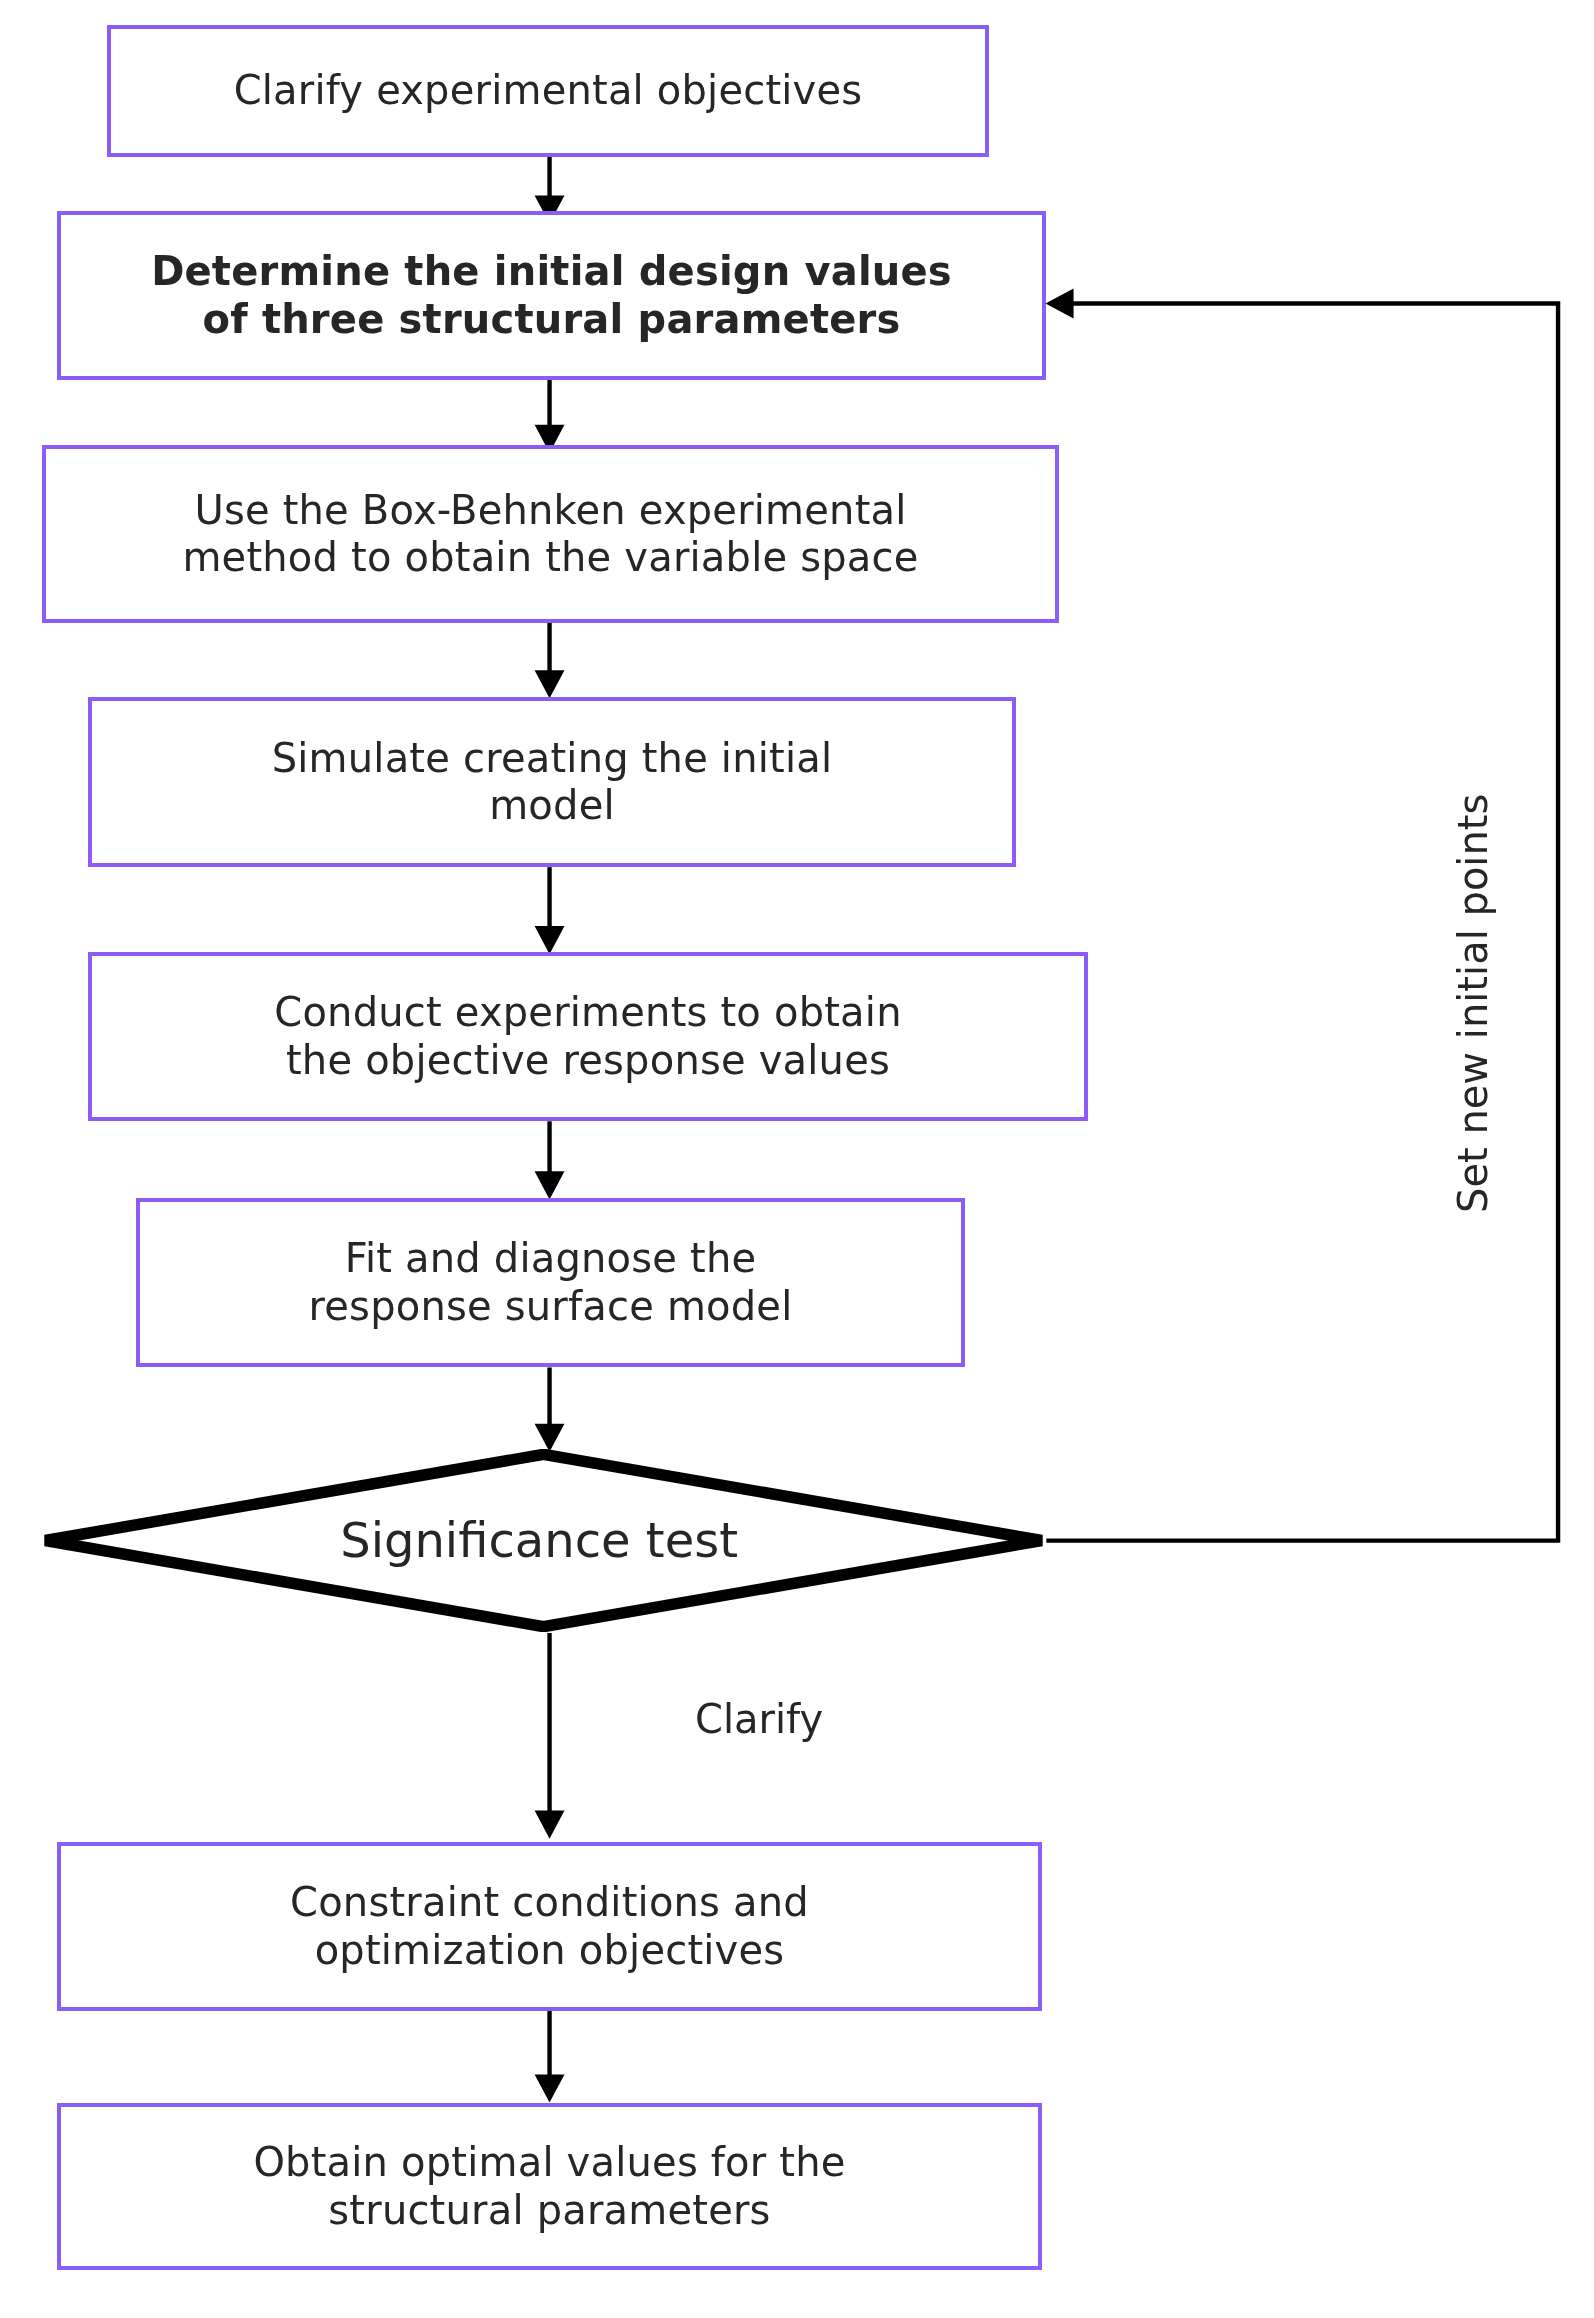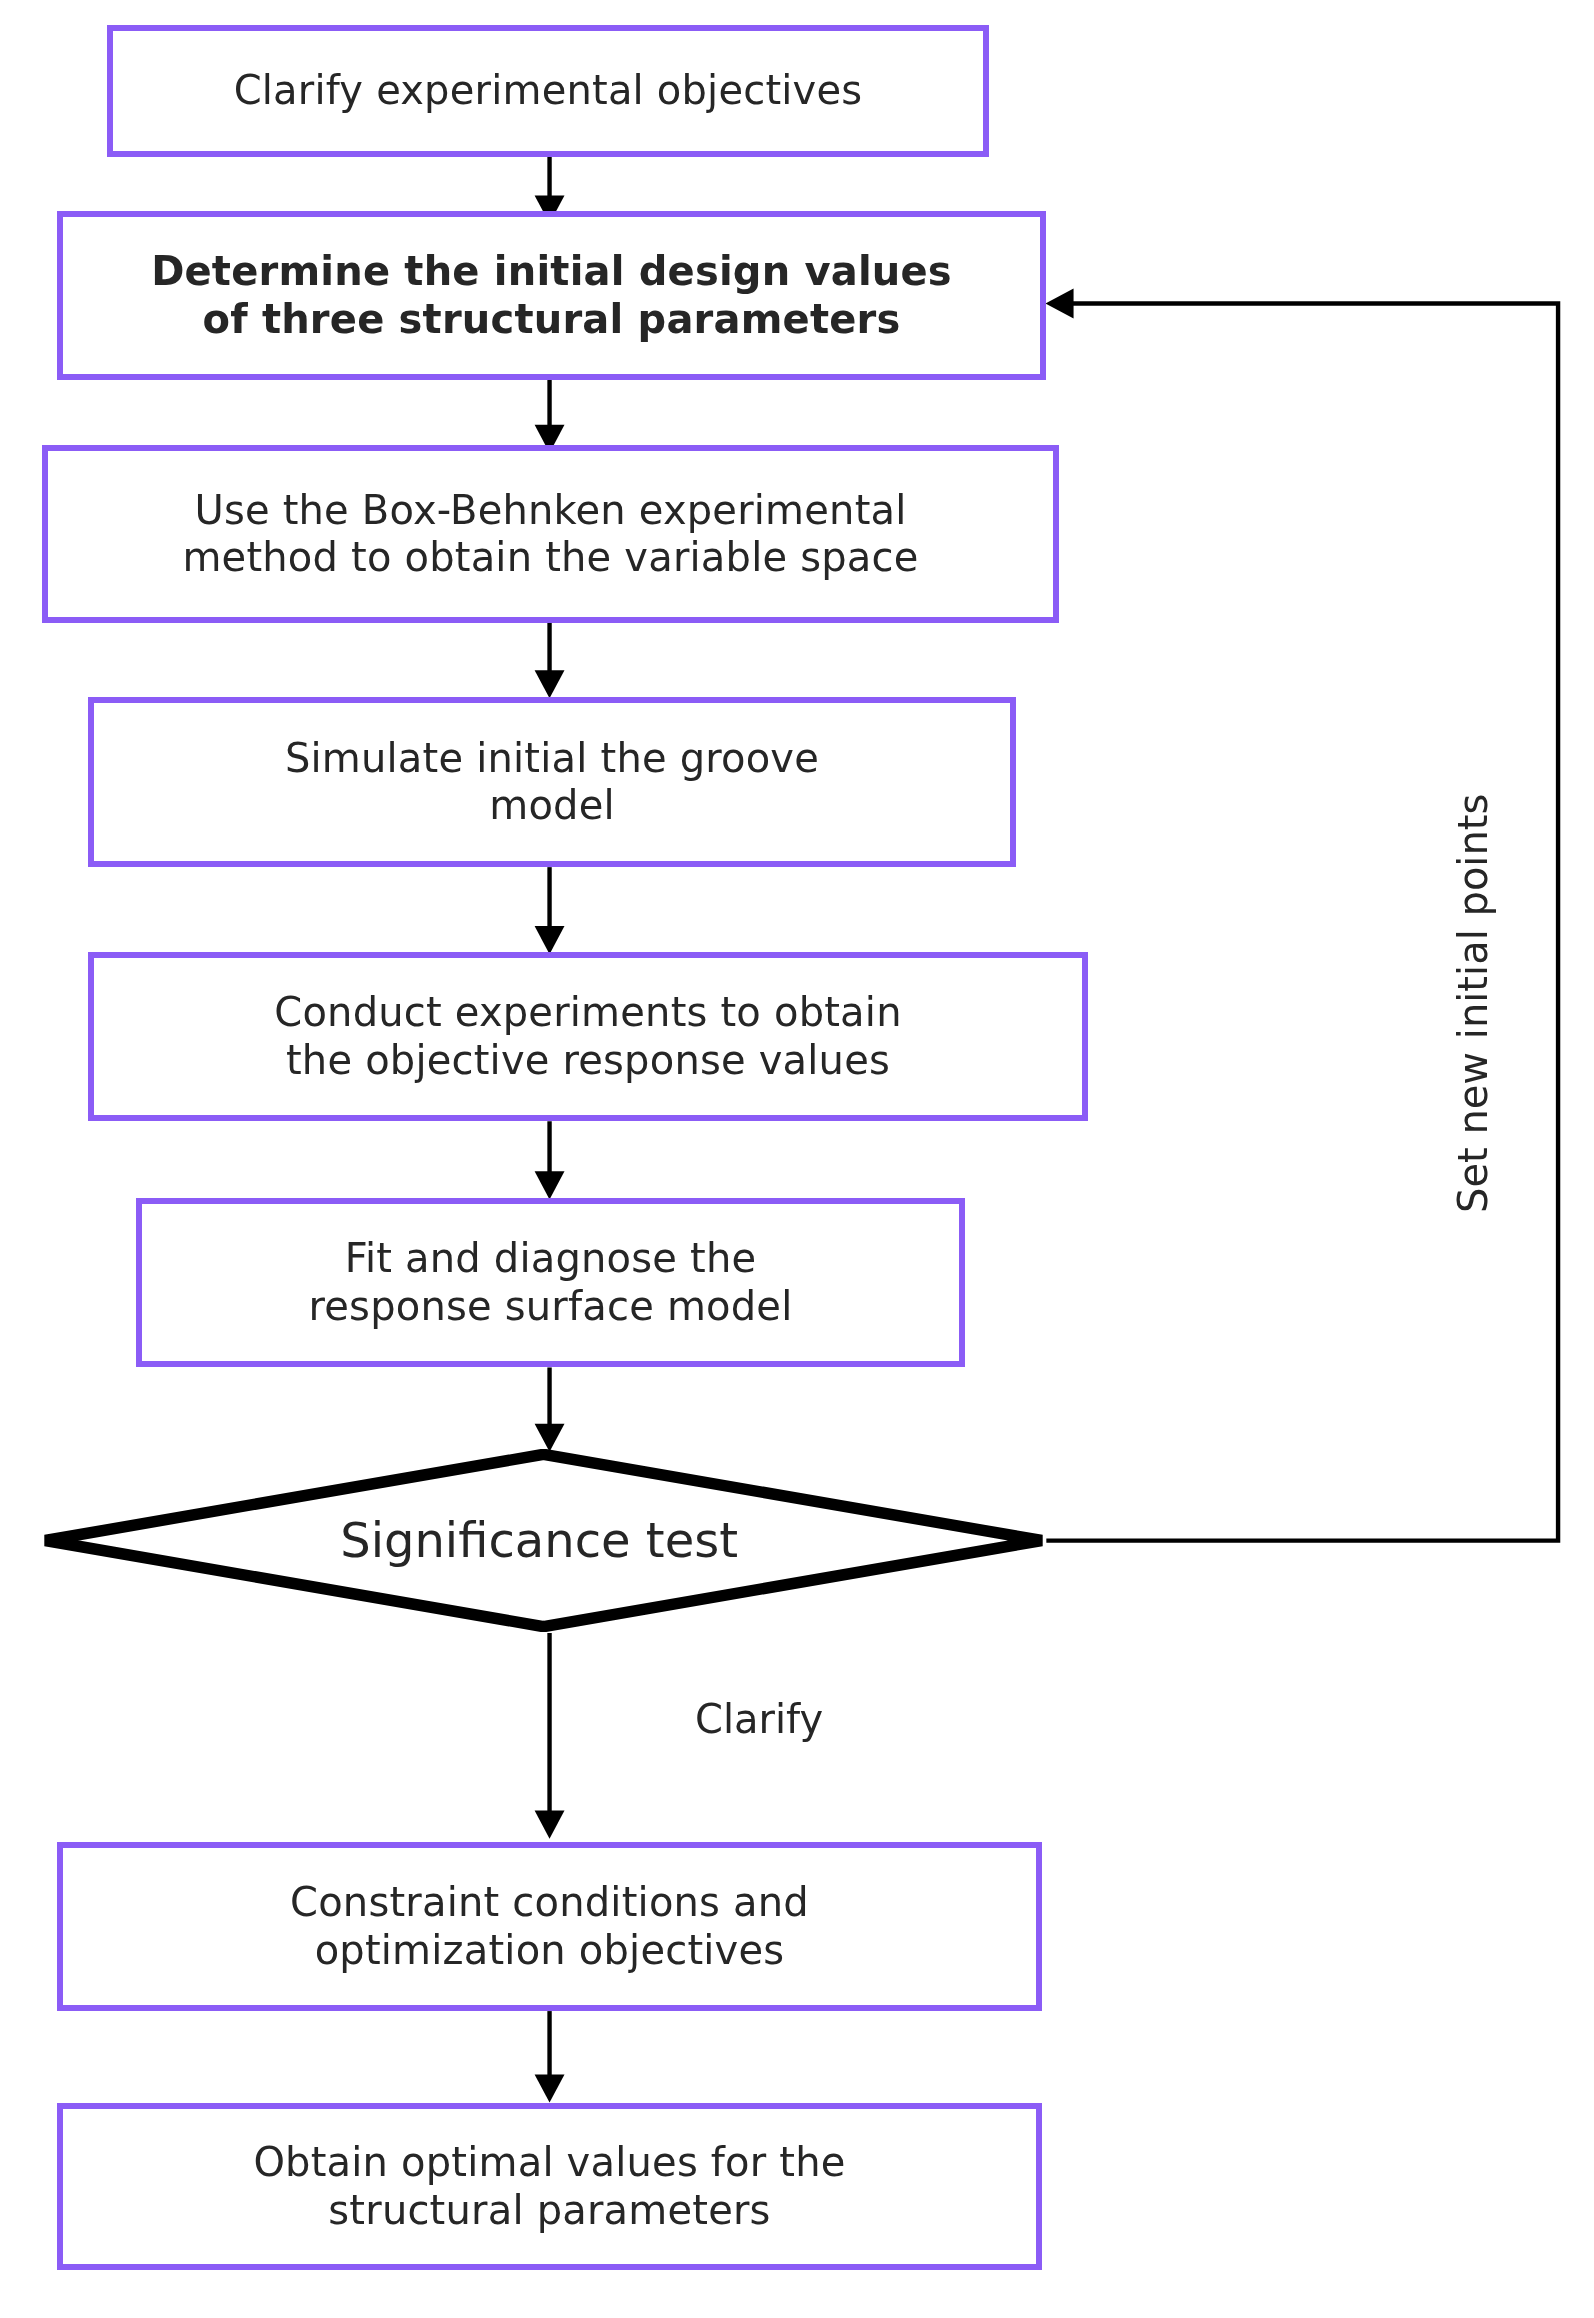"Clarify experimental objectives" .node { border: 6px solid #8b5cf6 -> 4px solid #8b5cf6 }
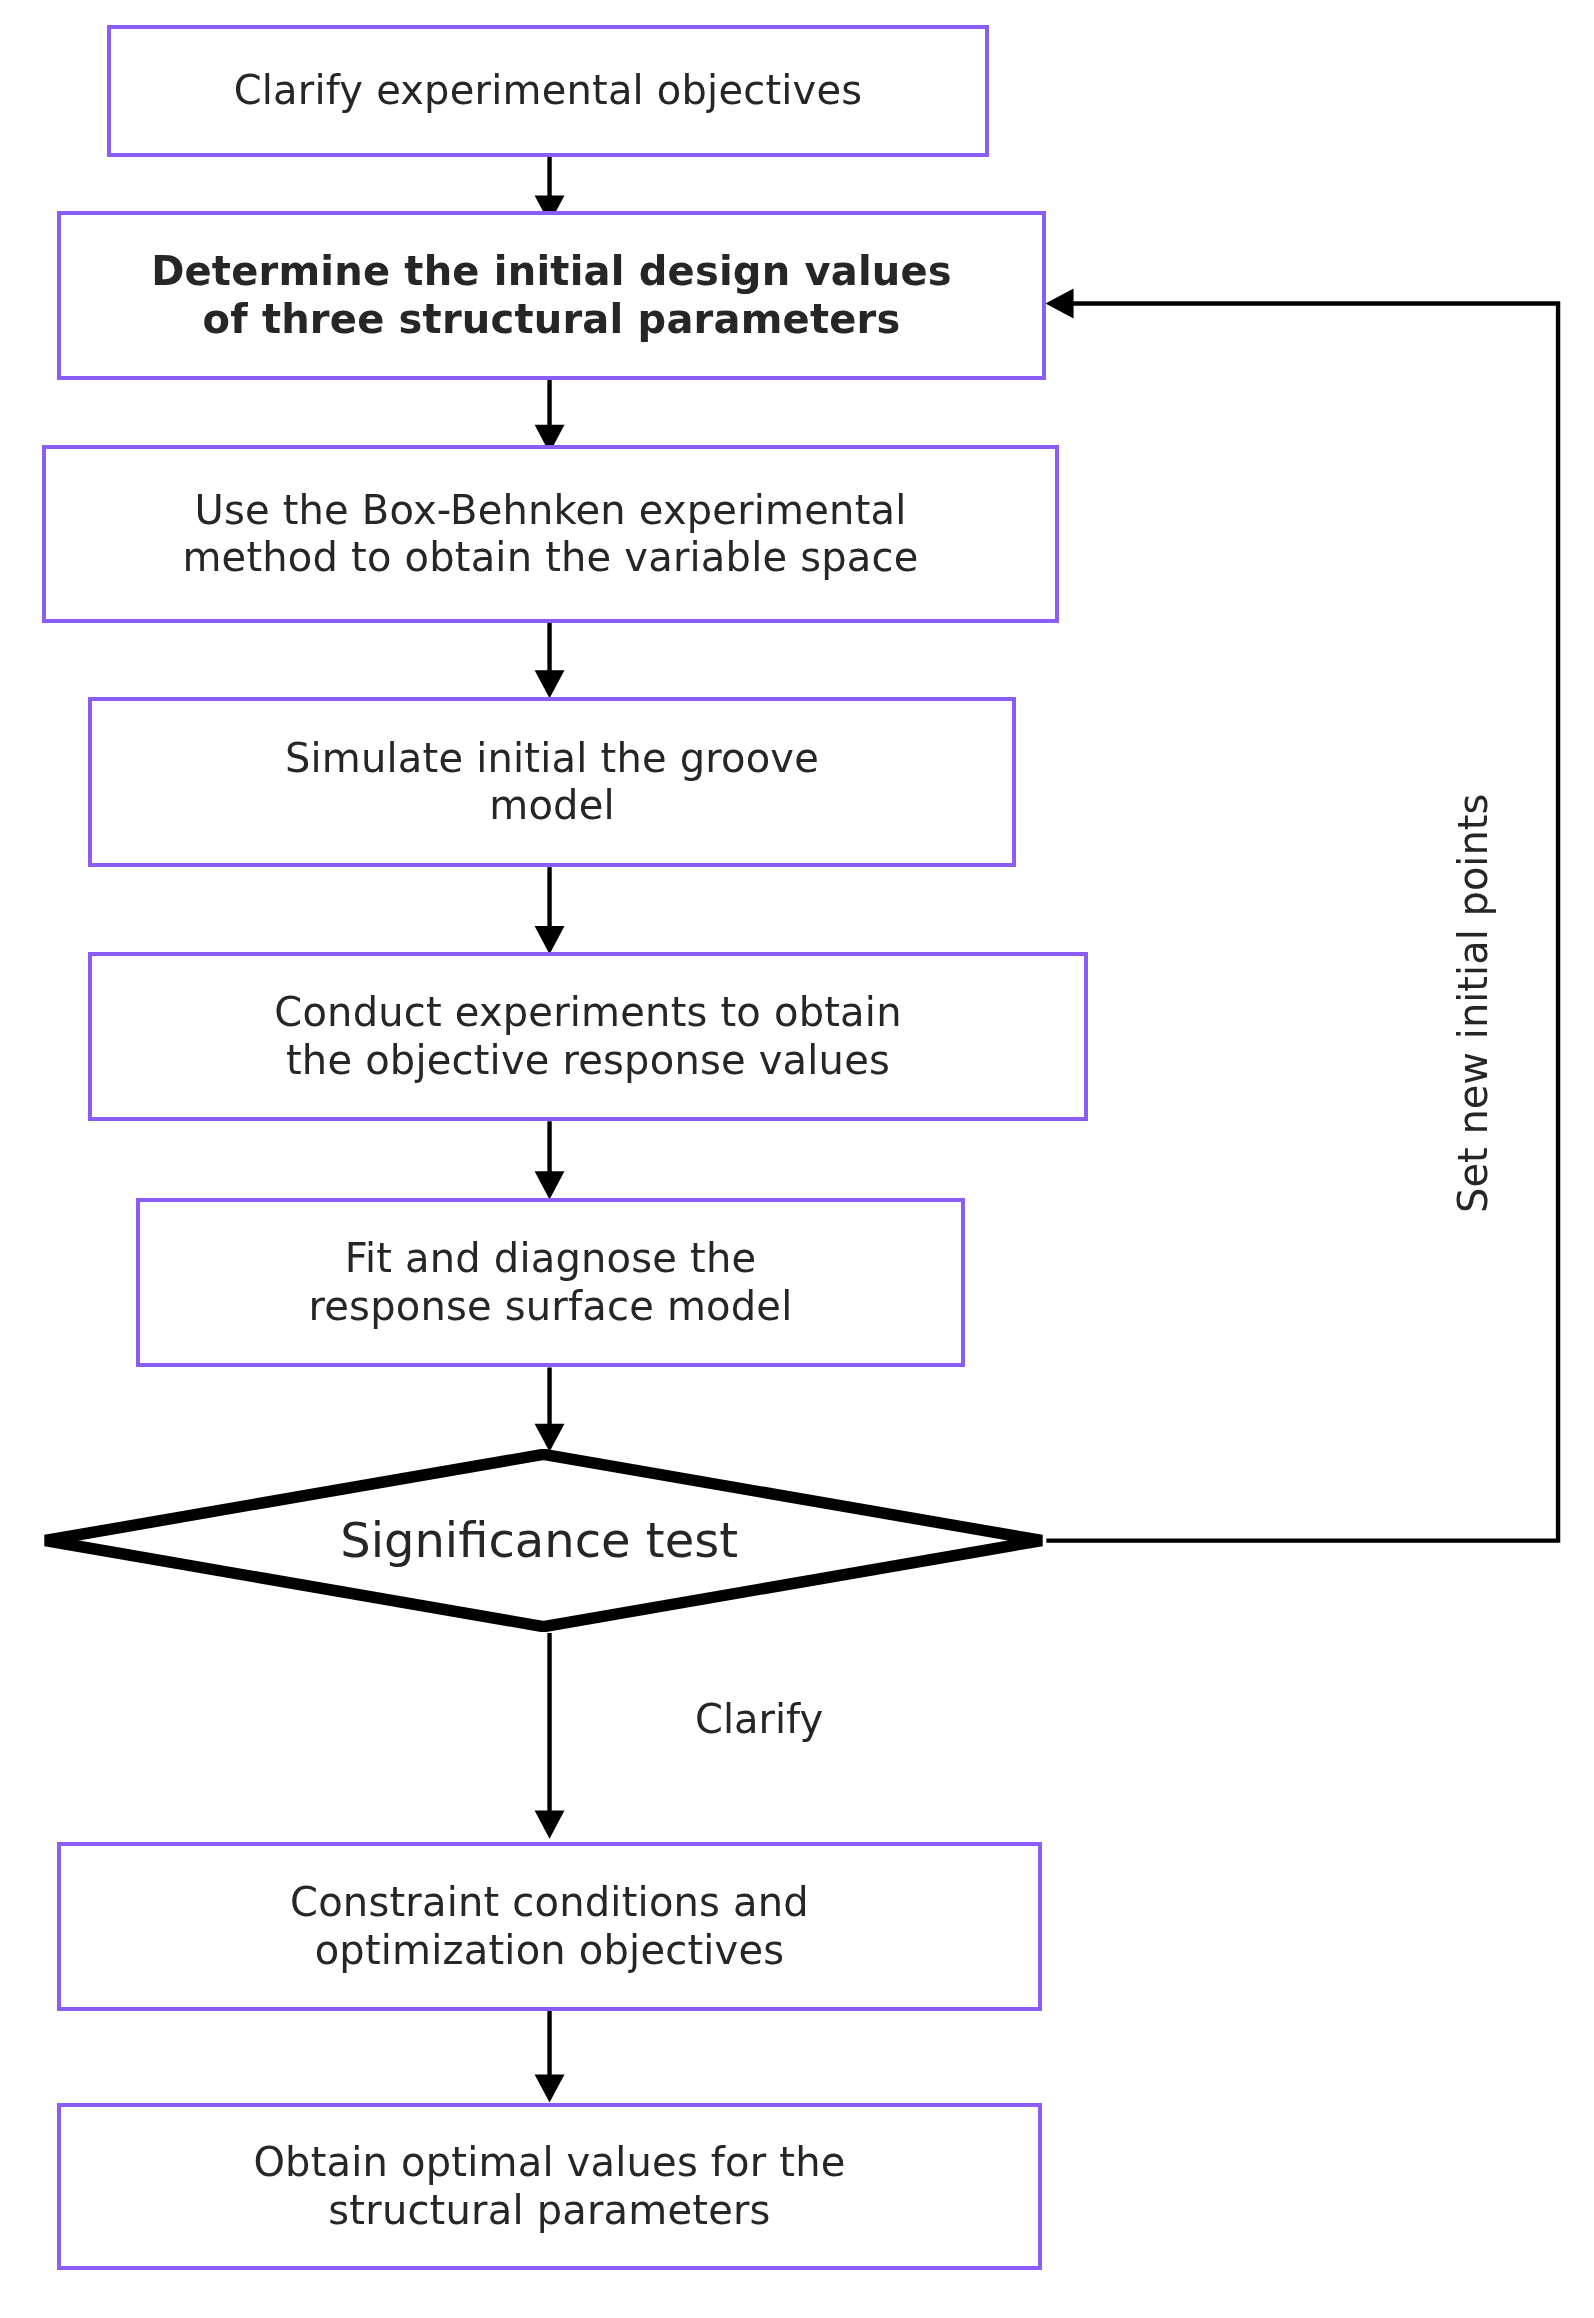"Simulate initial the groove" span.node-label { text: initial the groove -> creating the initial }
